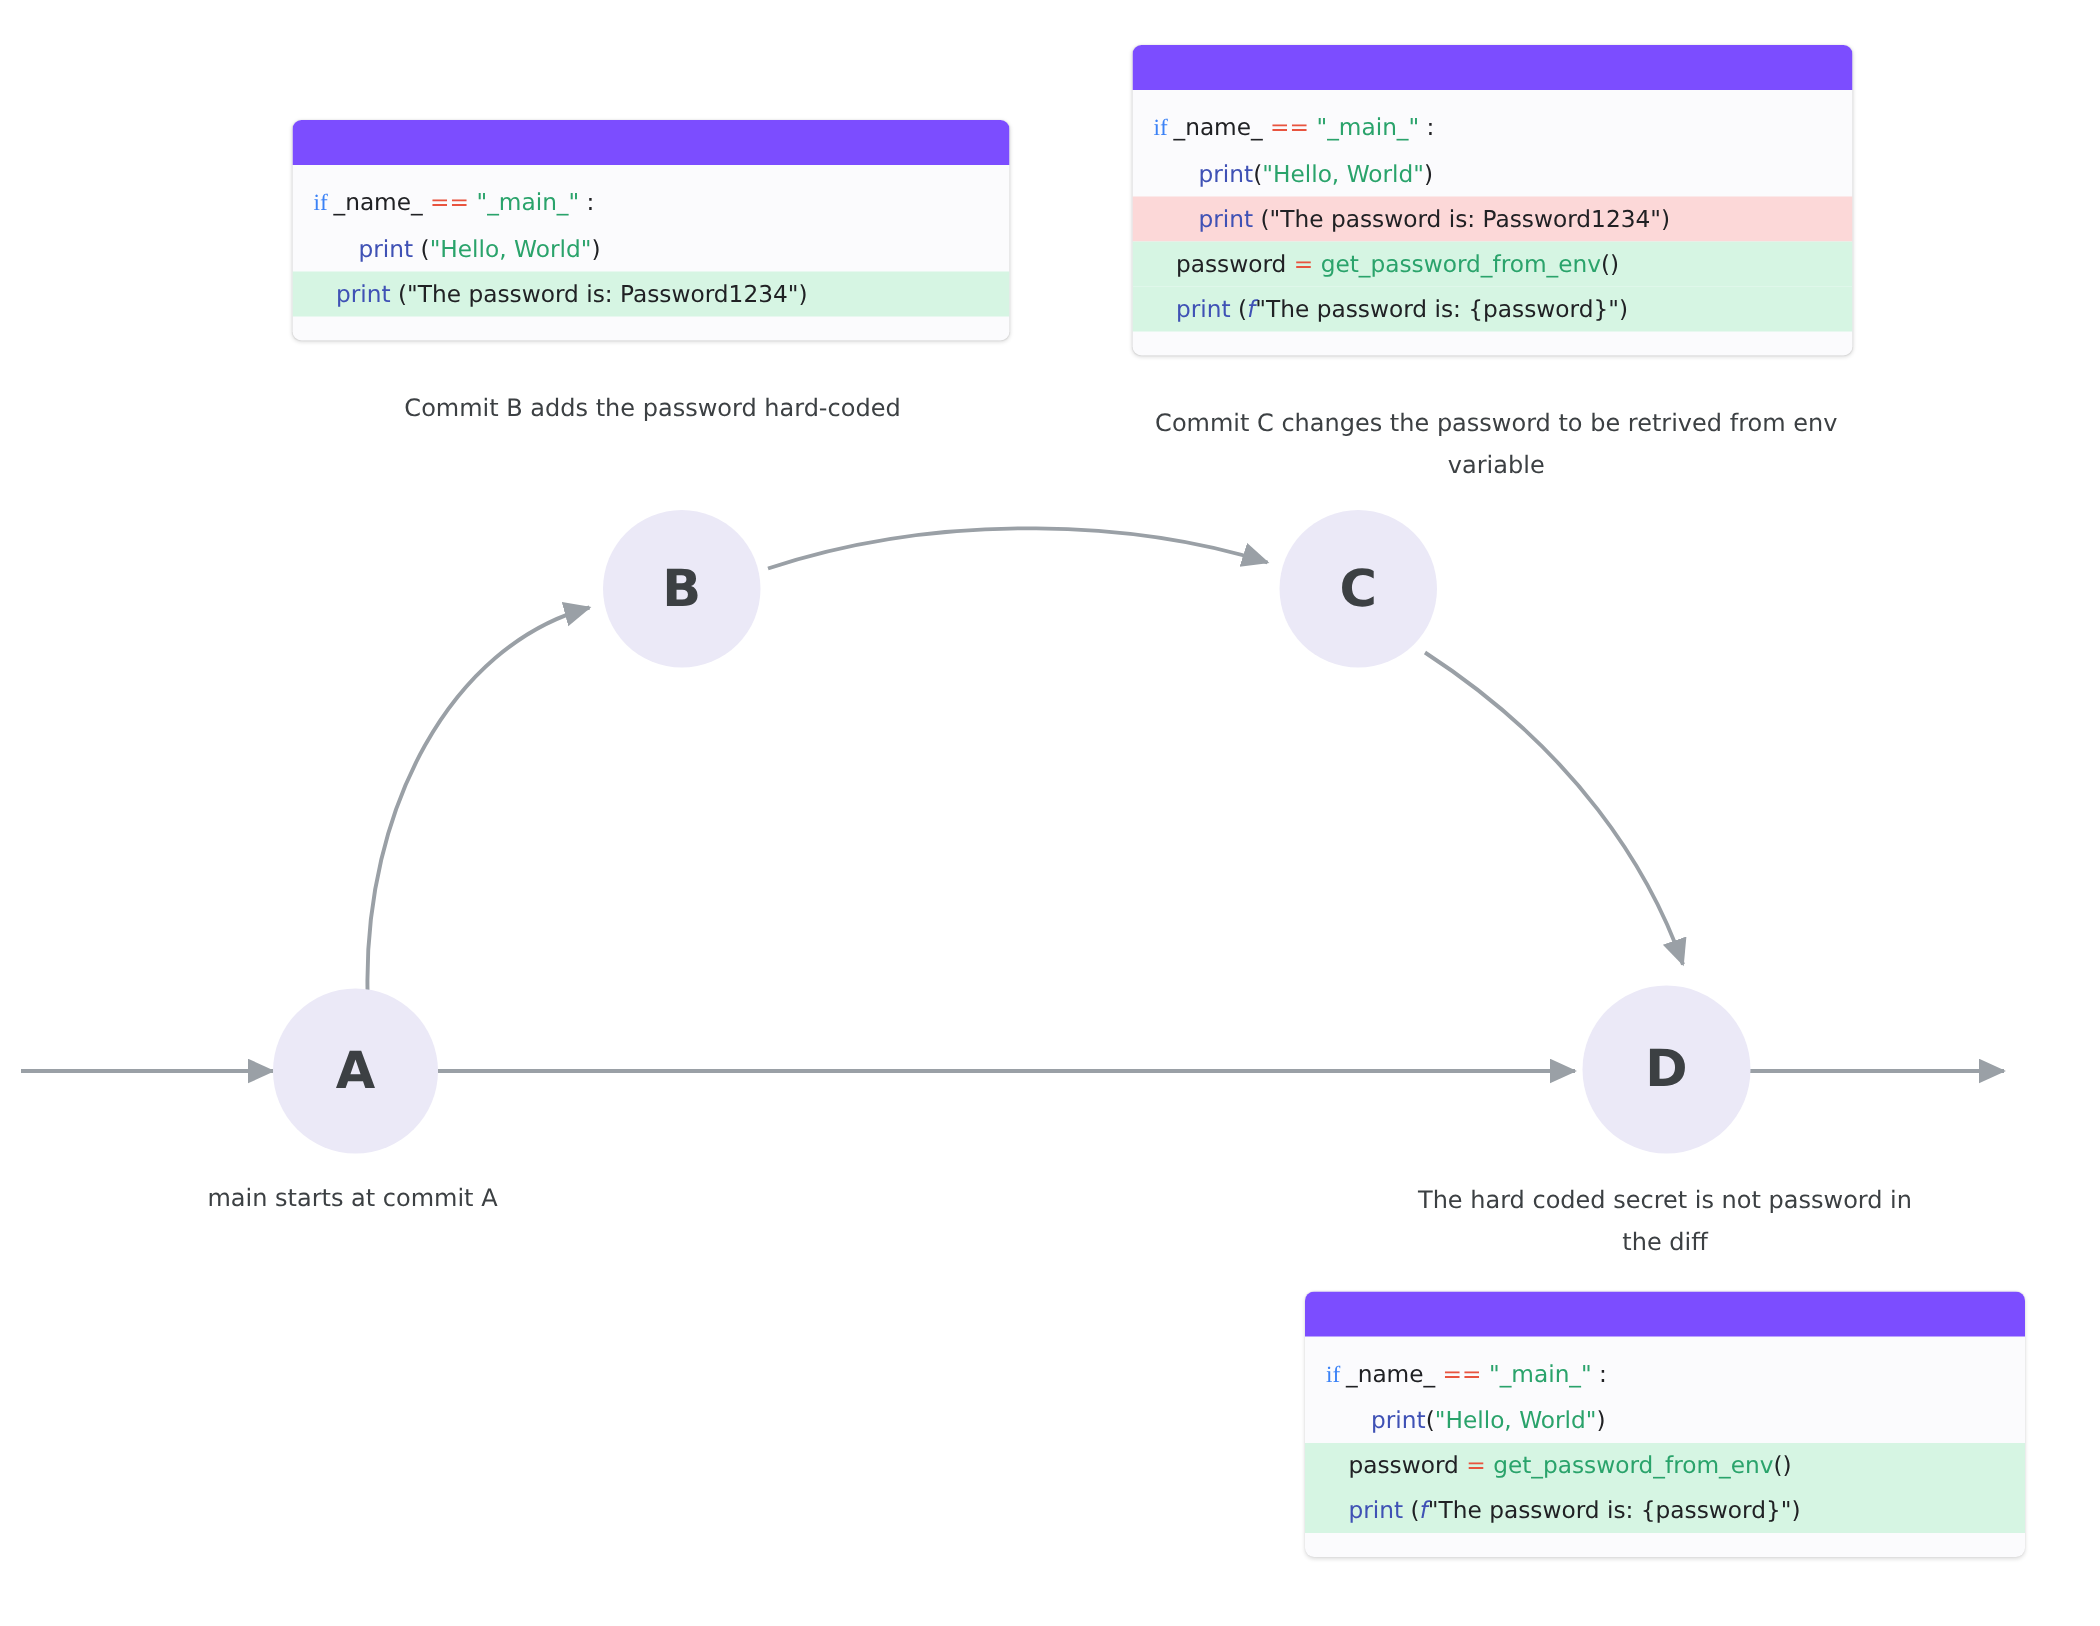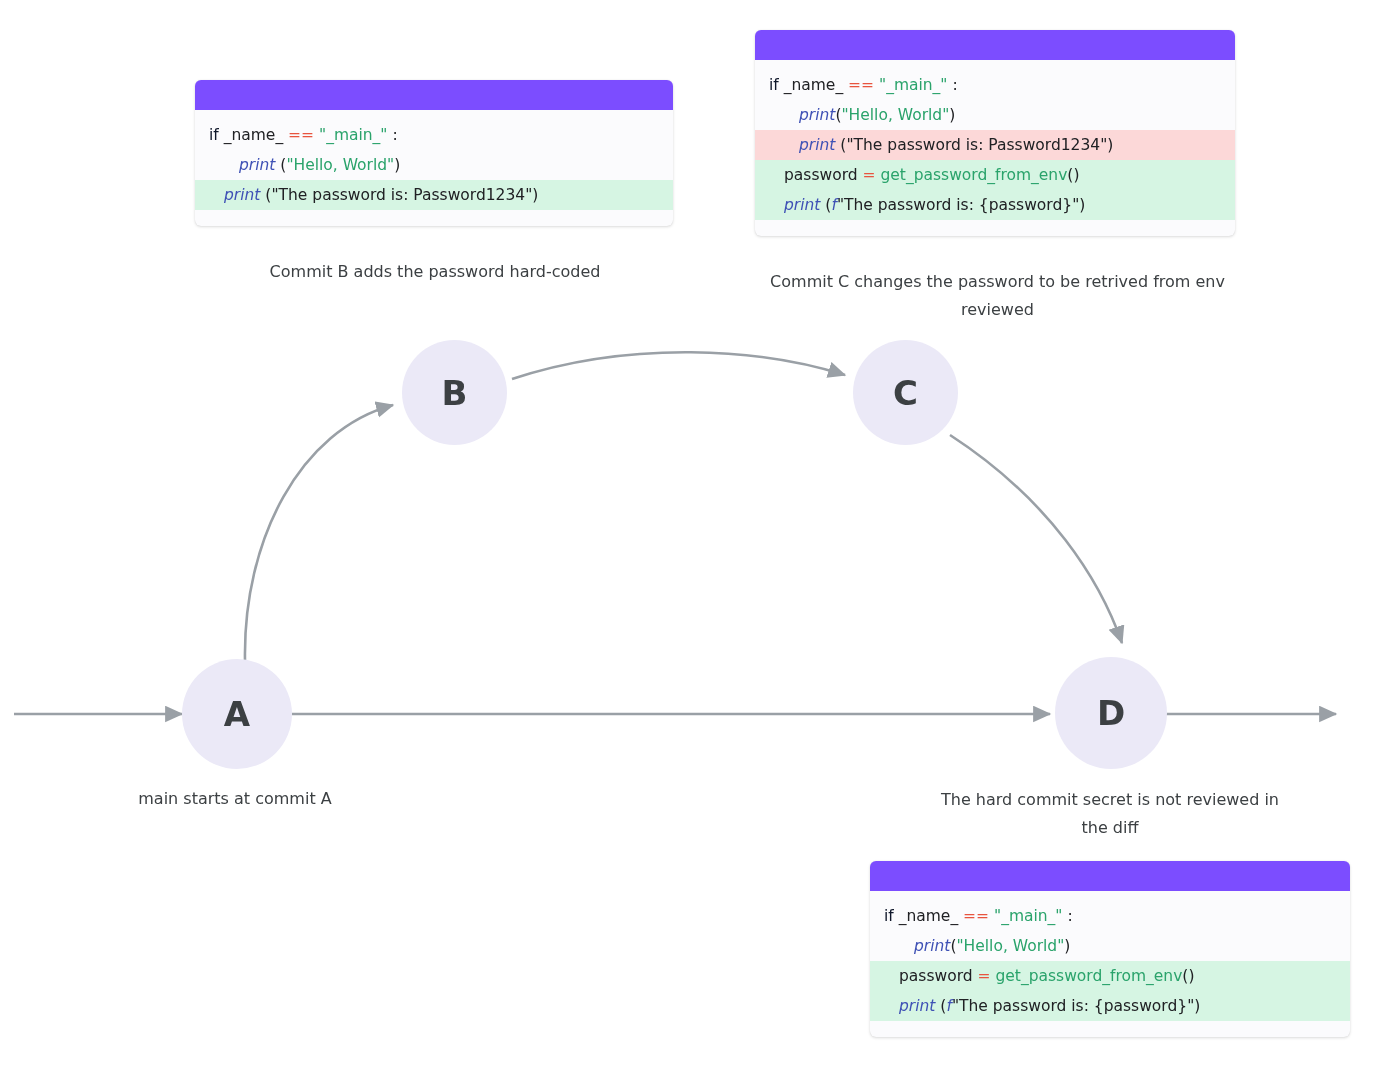"if" .kw { color: #0f172a -> #3b82f6; font-family: none -> Liberation Serif, serif }
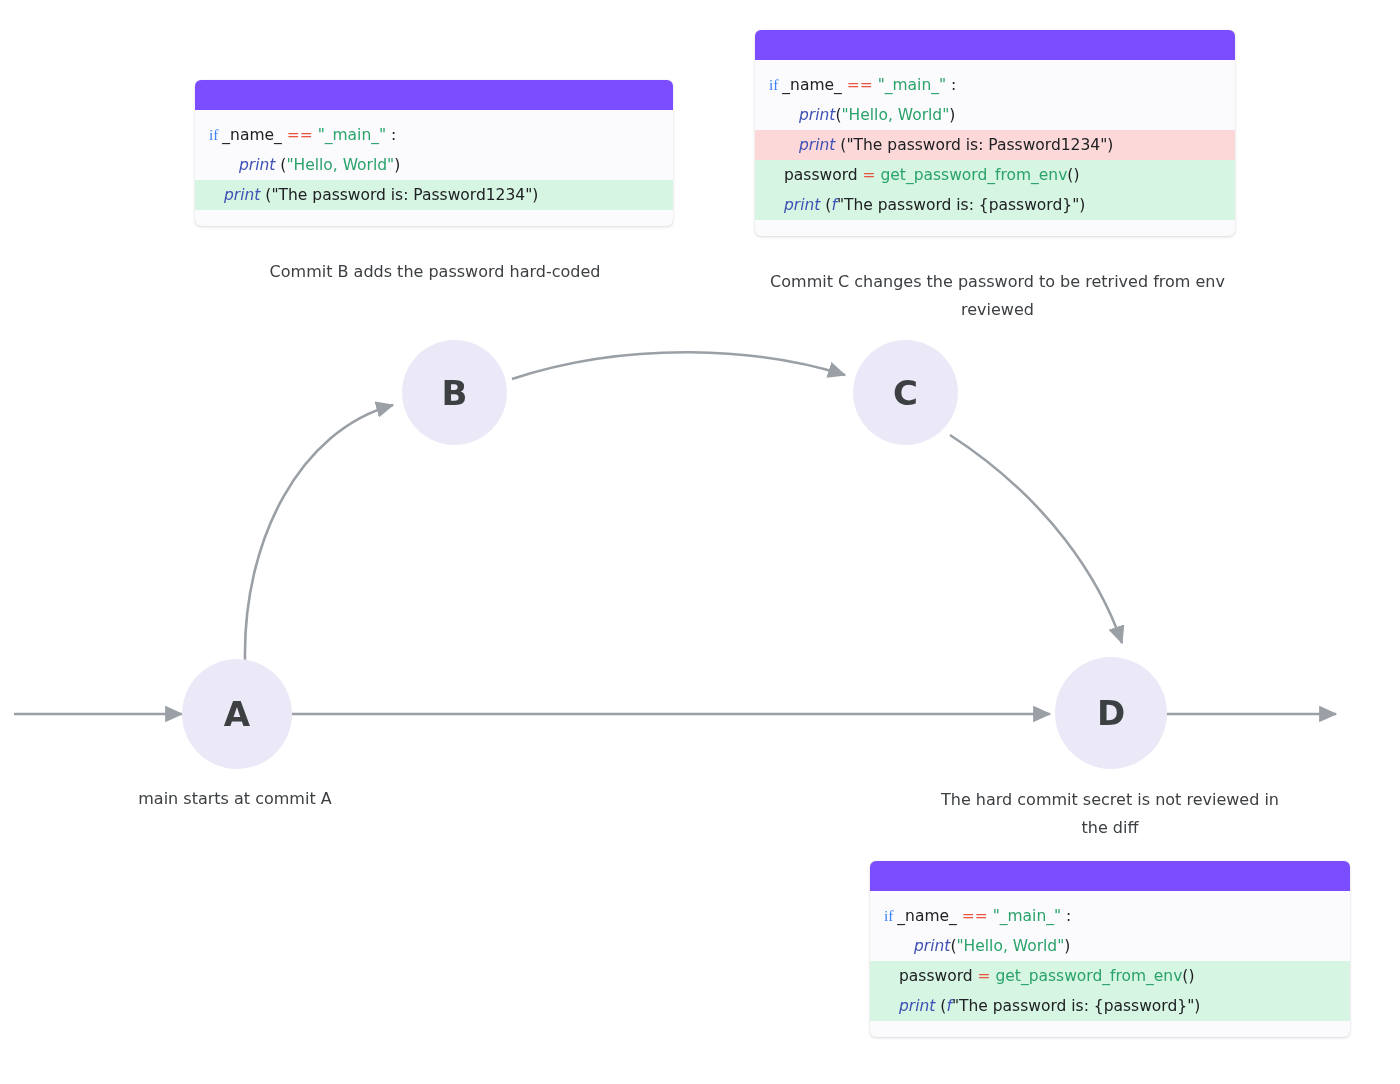"print" .fn { font-style: italic -> none }
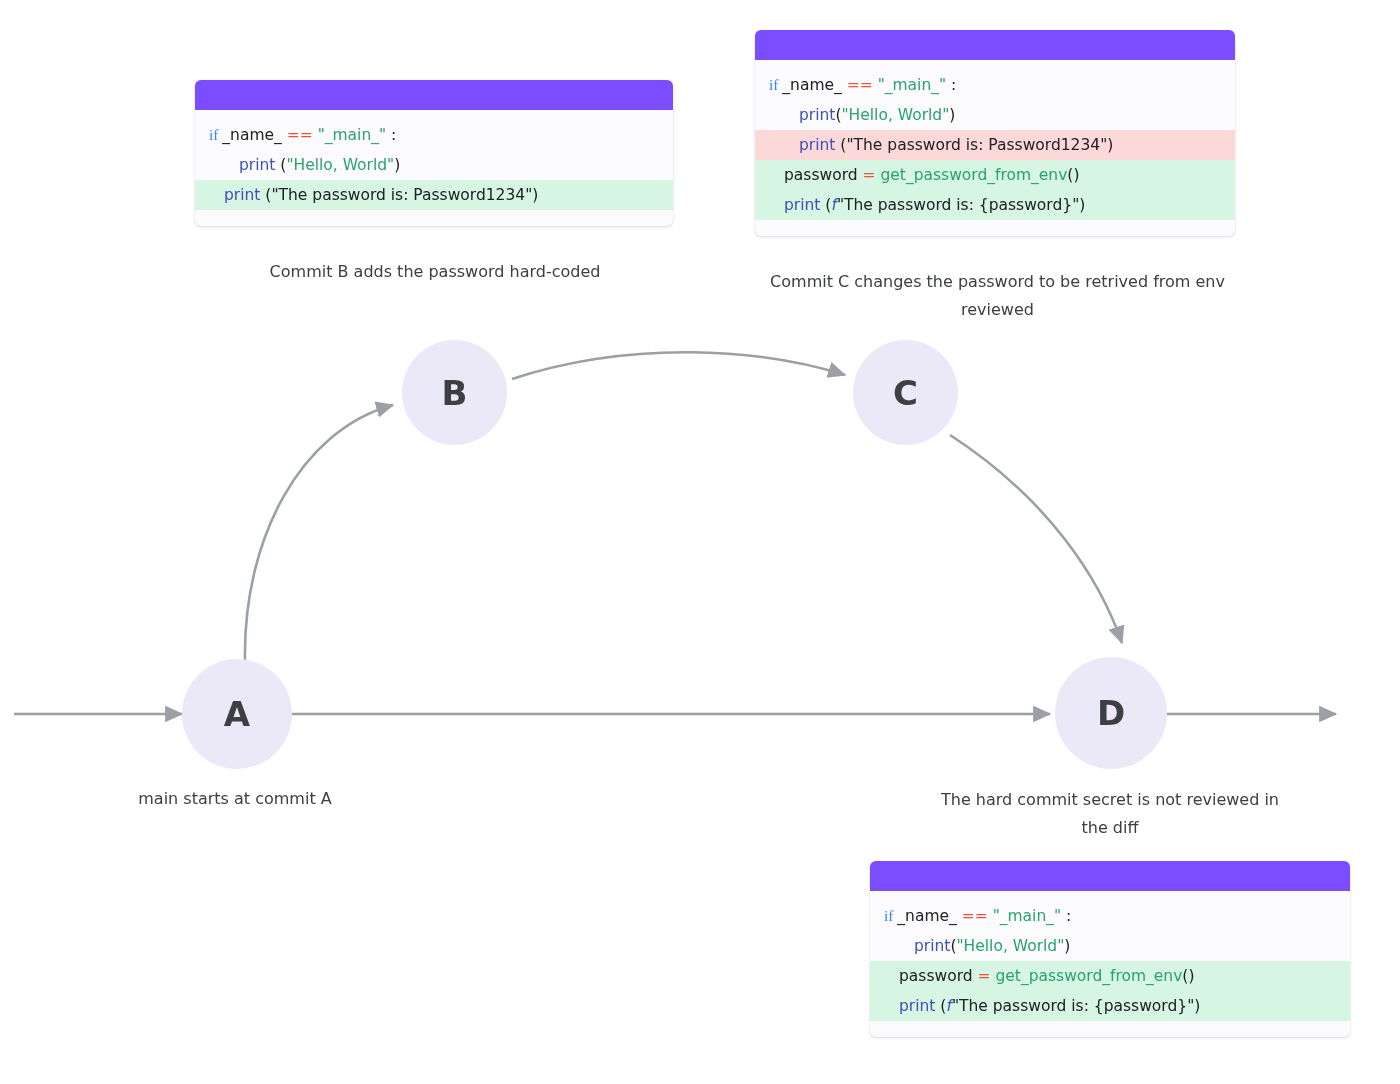"Commit C changes the password" div.caption { text: reviewed -> variable }
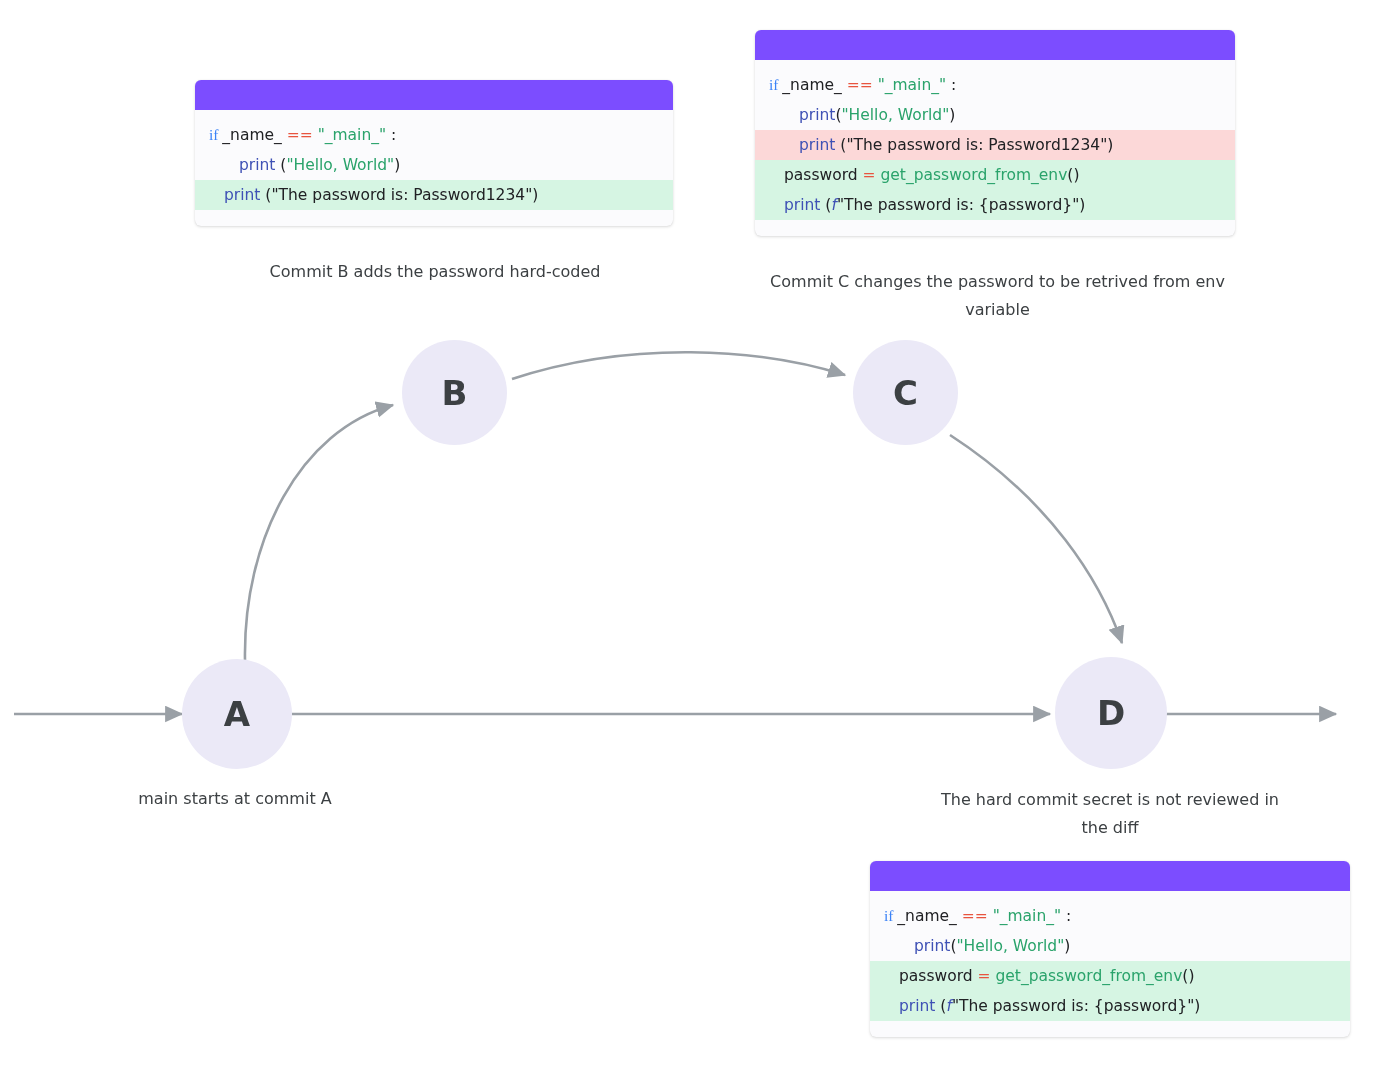"The hard commit secret is" div.caption { text: commit secret is not reviewed -> coded secret is not password }
